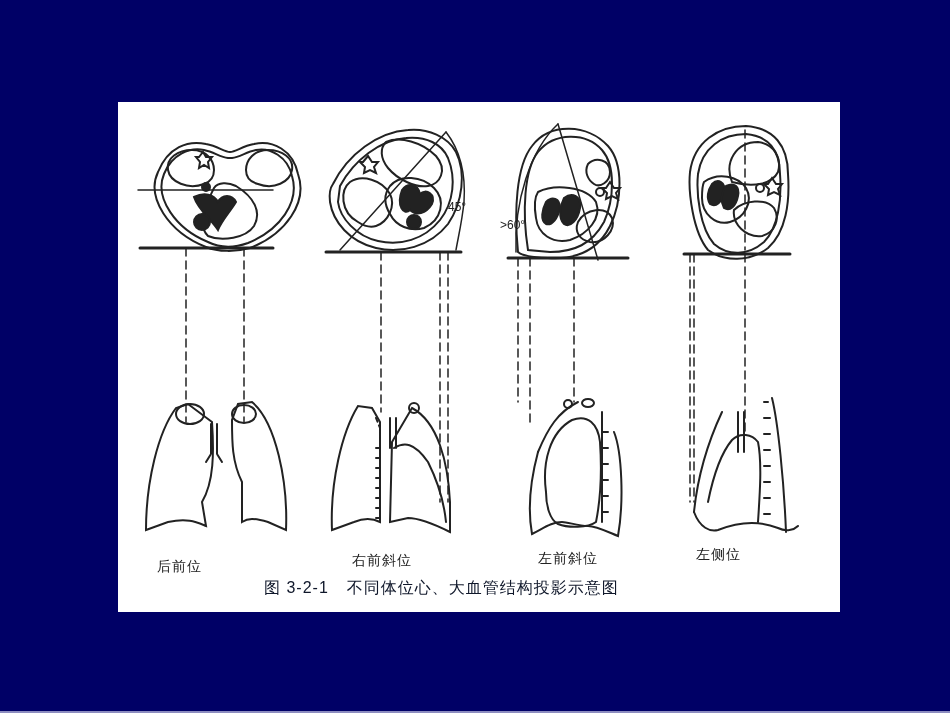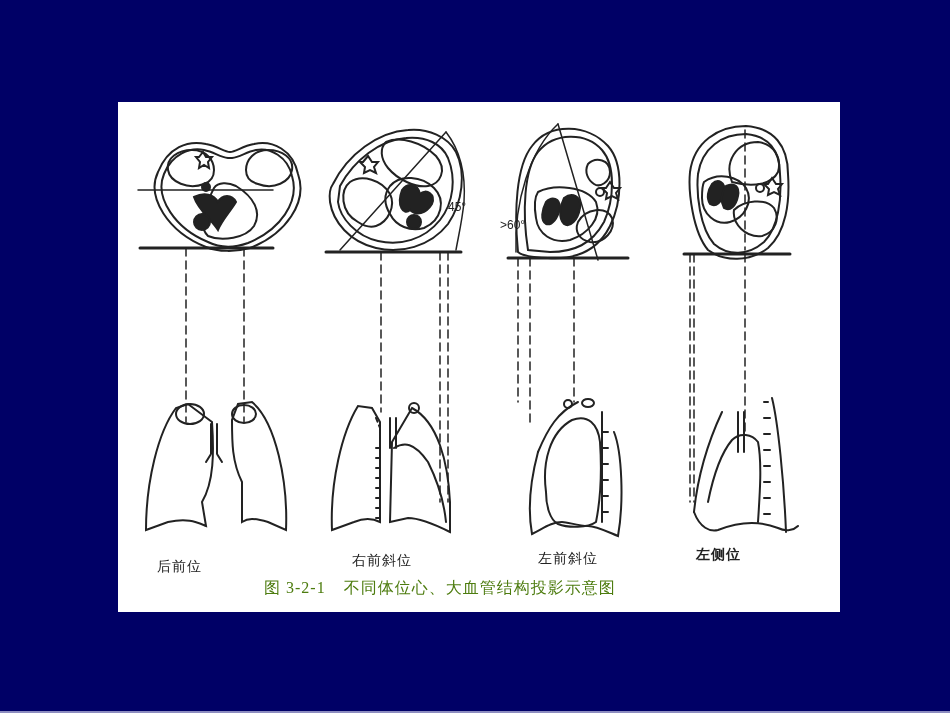"左侧位" span.label { font-weight: bold -> none }
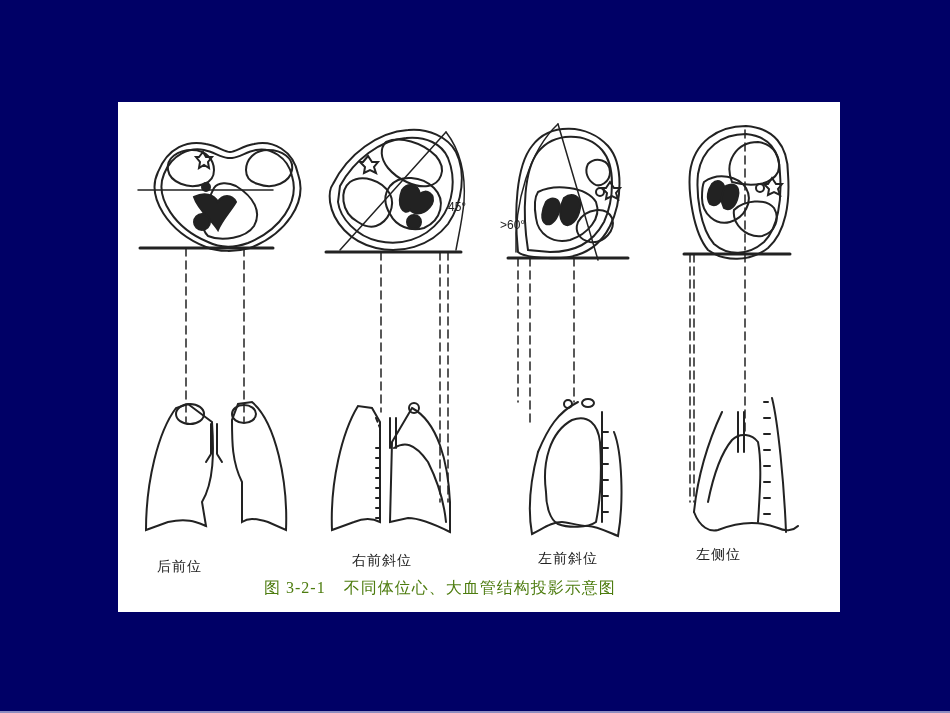"图 3-2-1 不同体位心、大血管结构投影示意图" .caption { color: #4d7c0f -> #0f172a; font-family: Liberation Serif, serif -> Liberation Sans, sans-serif }
